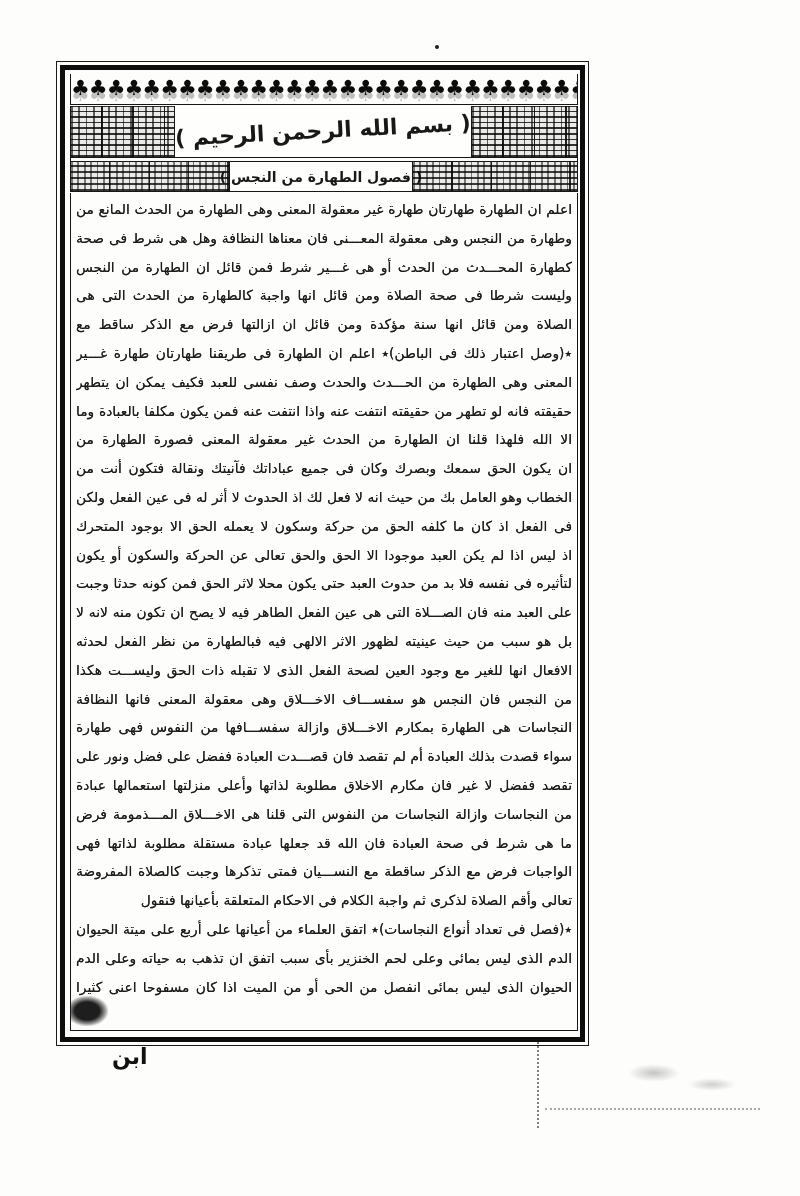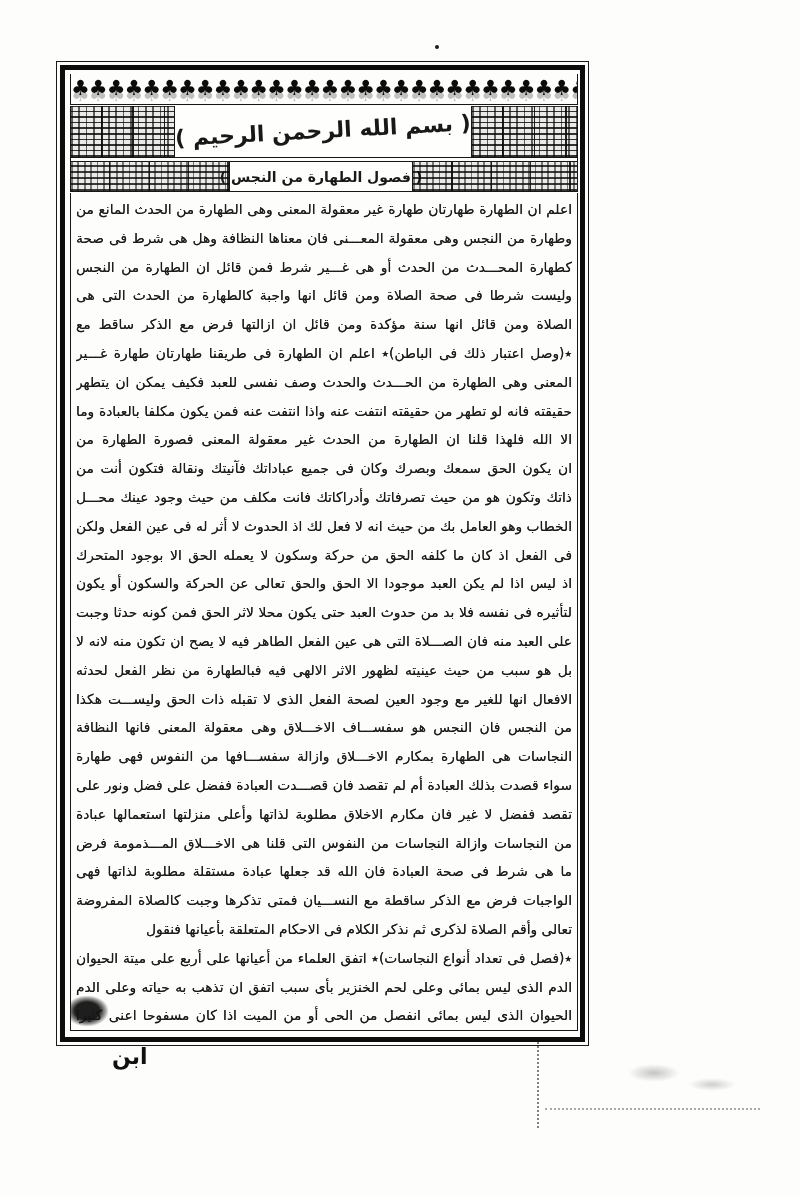"ذاتك وتكون هو من حيث" div.text-line { html: <div>ذاتك وتكون هو من حيث تصرفاتك وأدراكاتك فانت مكلف من حيث وجود عينك محـــل</div> -> none }
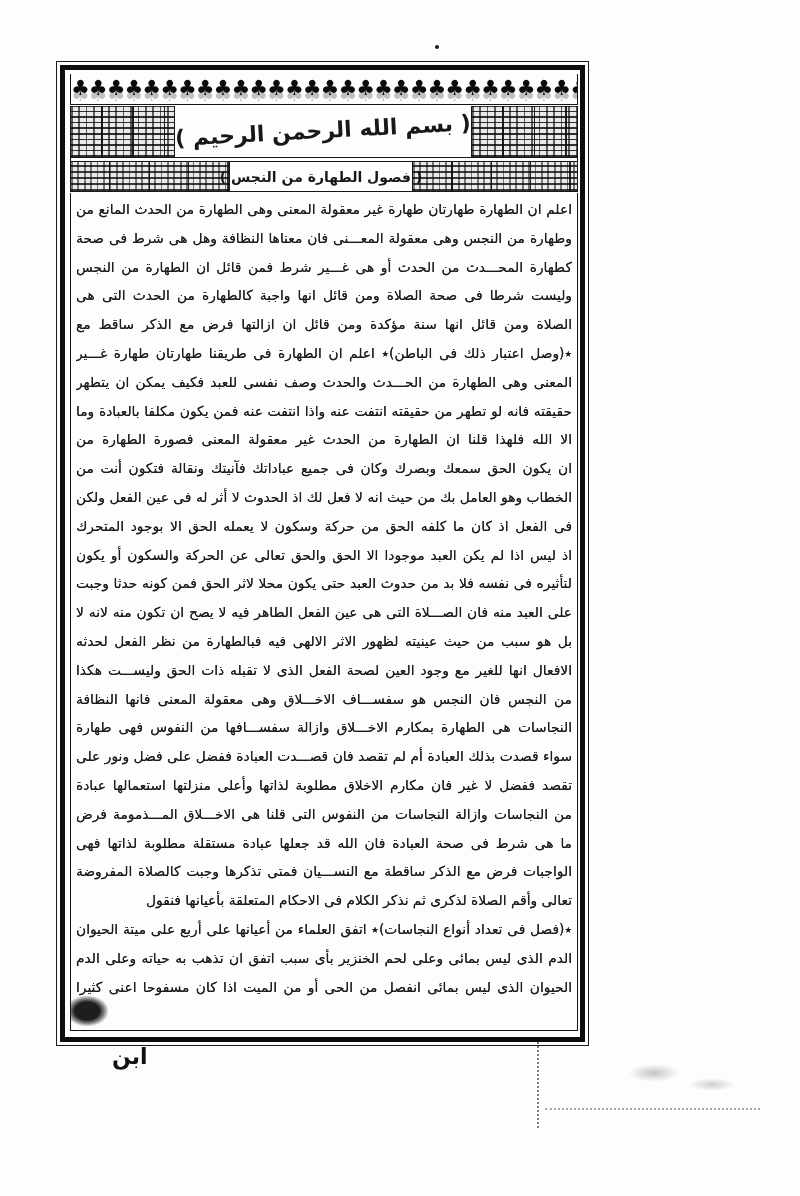"تعالى وأقم الصلاة لذكرى ثم" div.text-line { text: نذكر -> واجبة }
